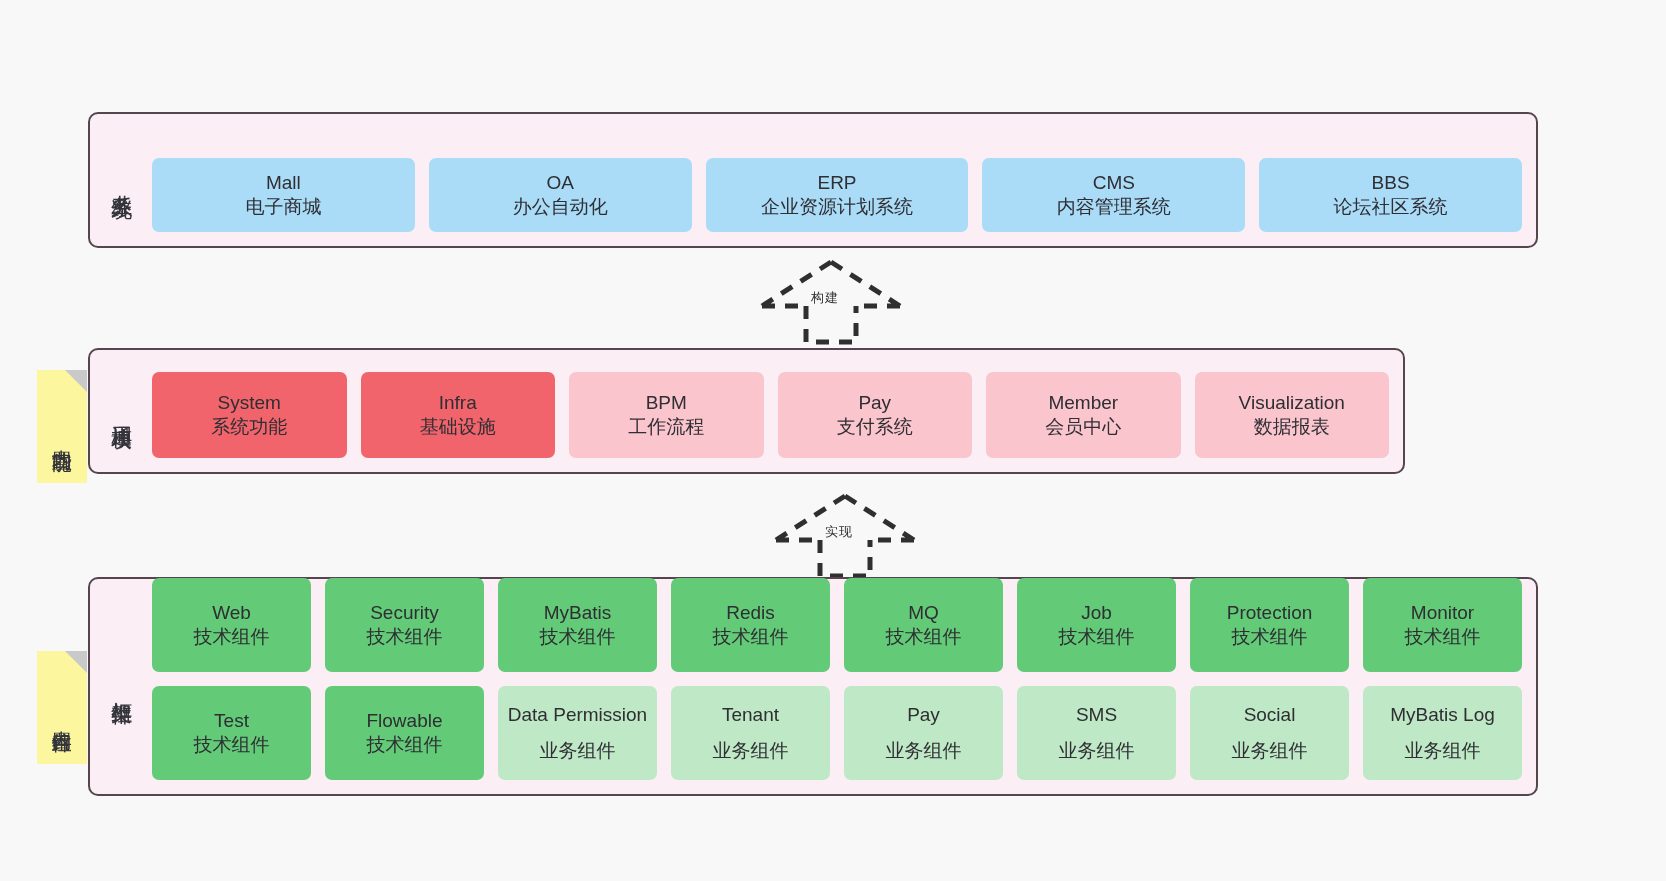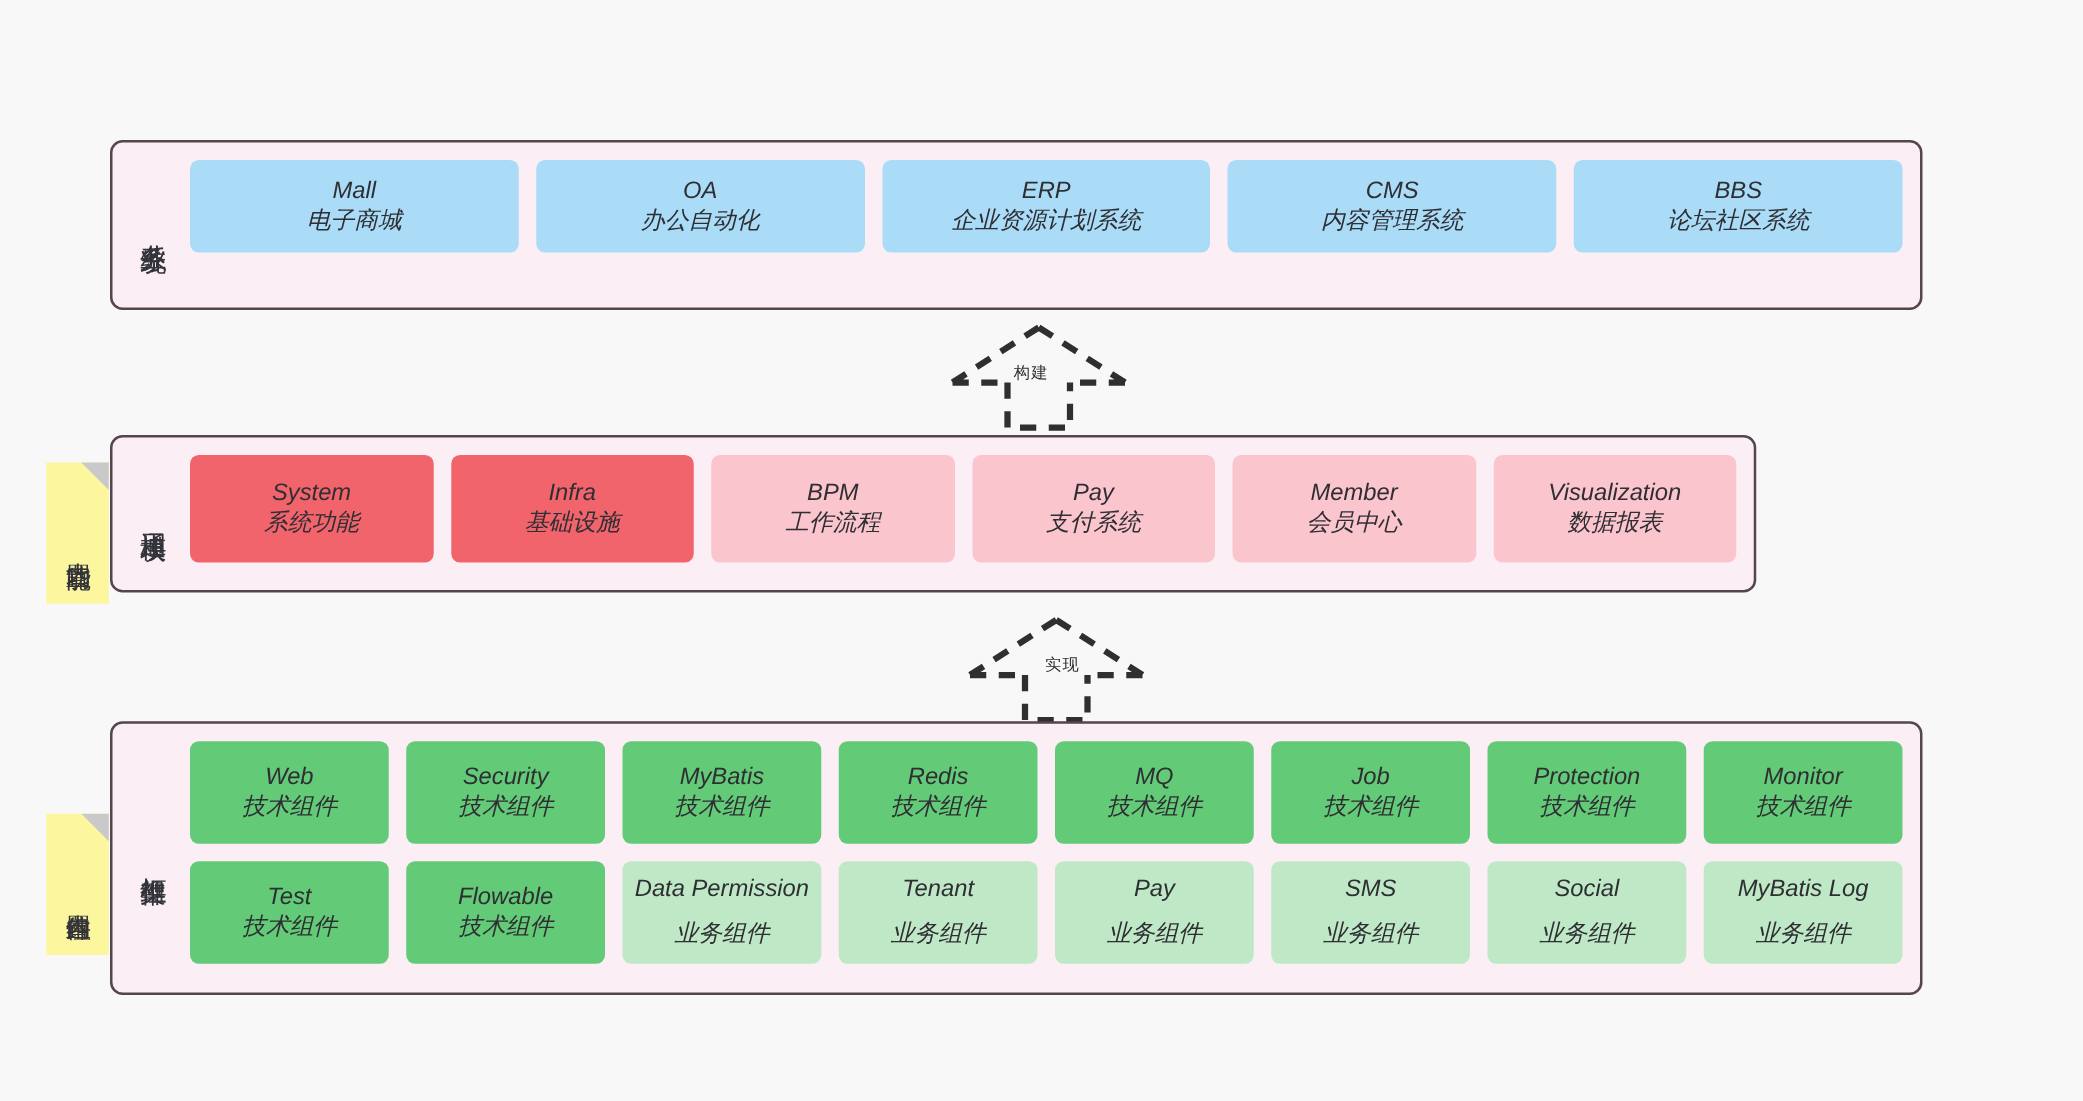"Mall" .layer-body { font-style: italic -> none; justify-content: flex-start -> flex-end }
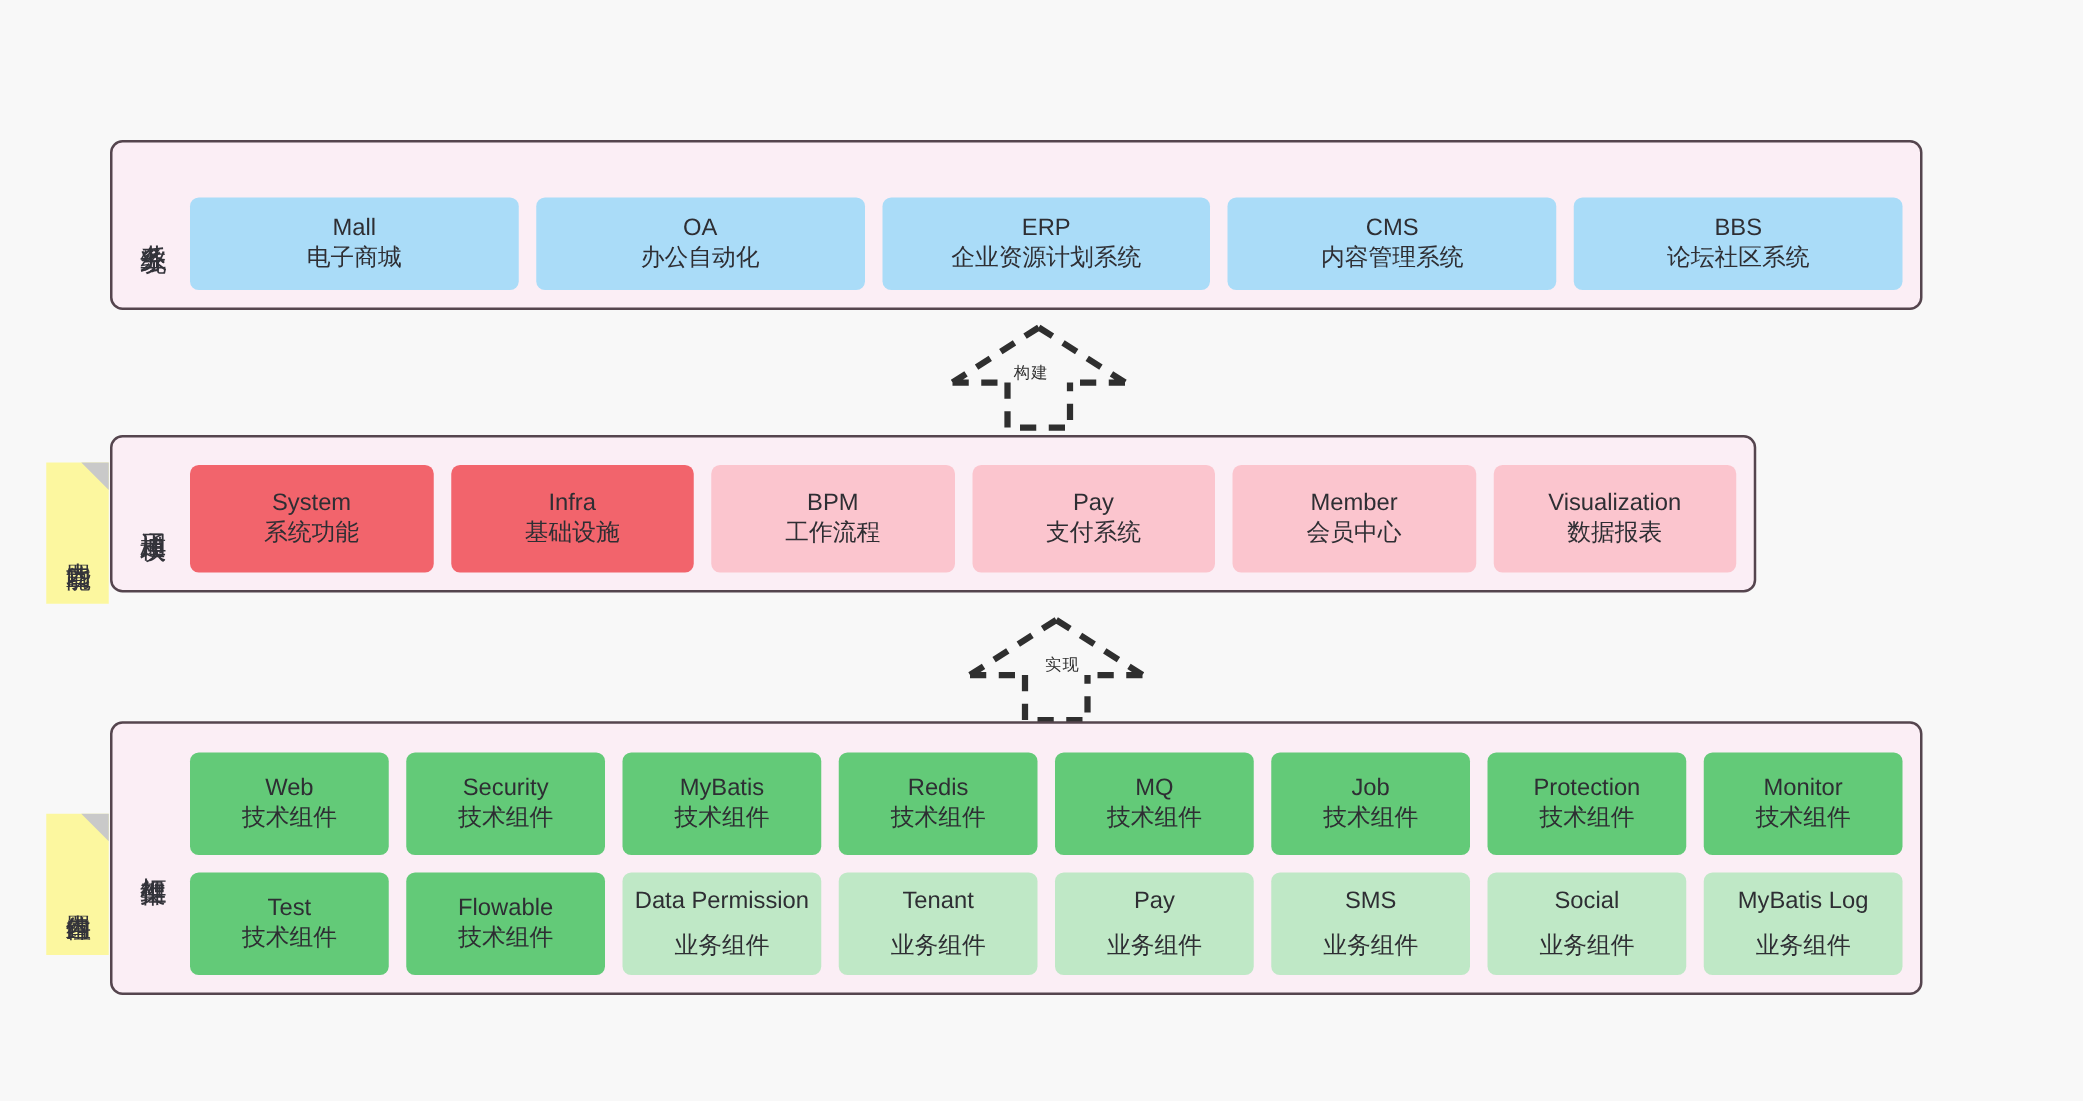"实现" #arrow-impl .uml-label { left: 64px -> 53px }
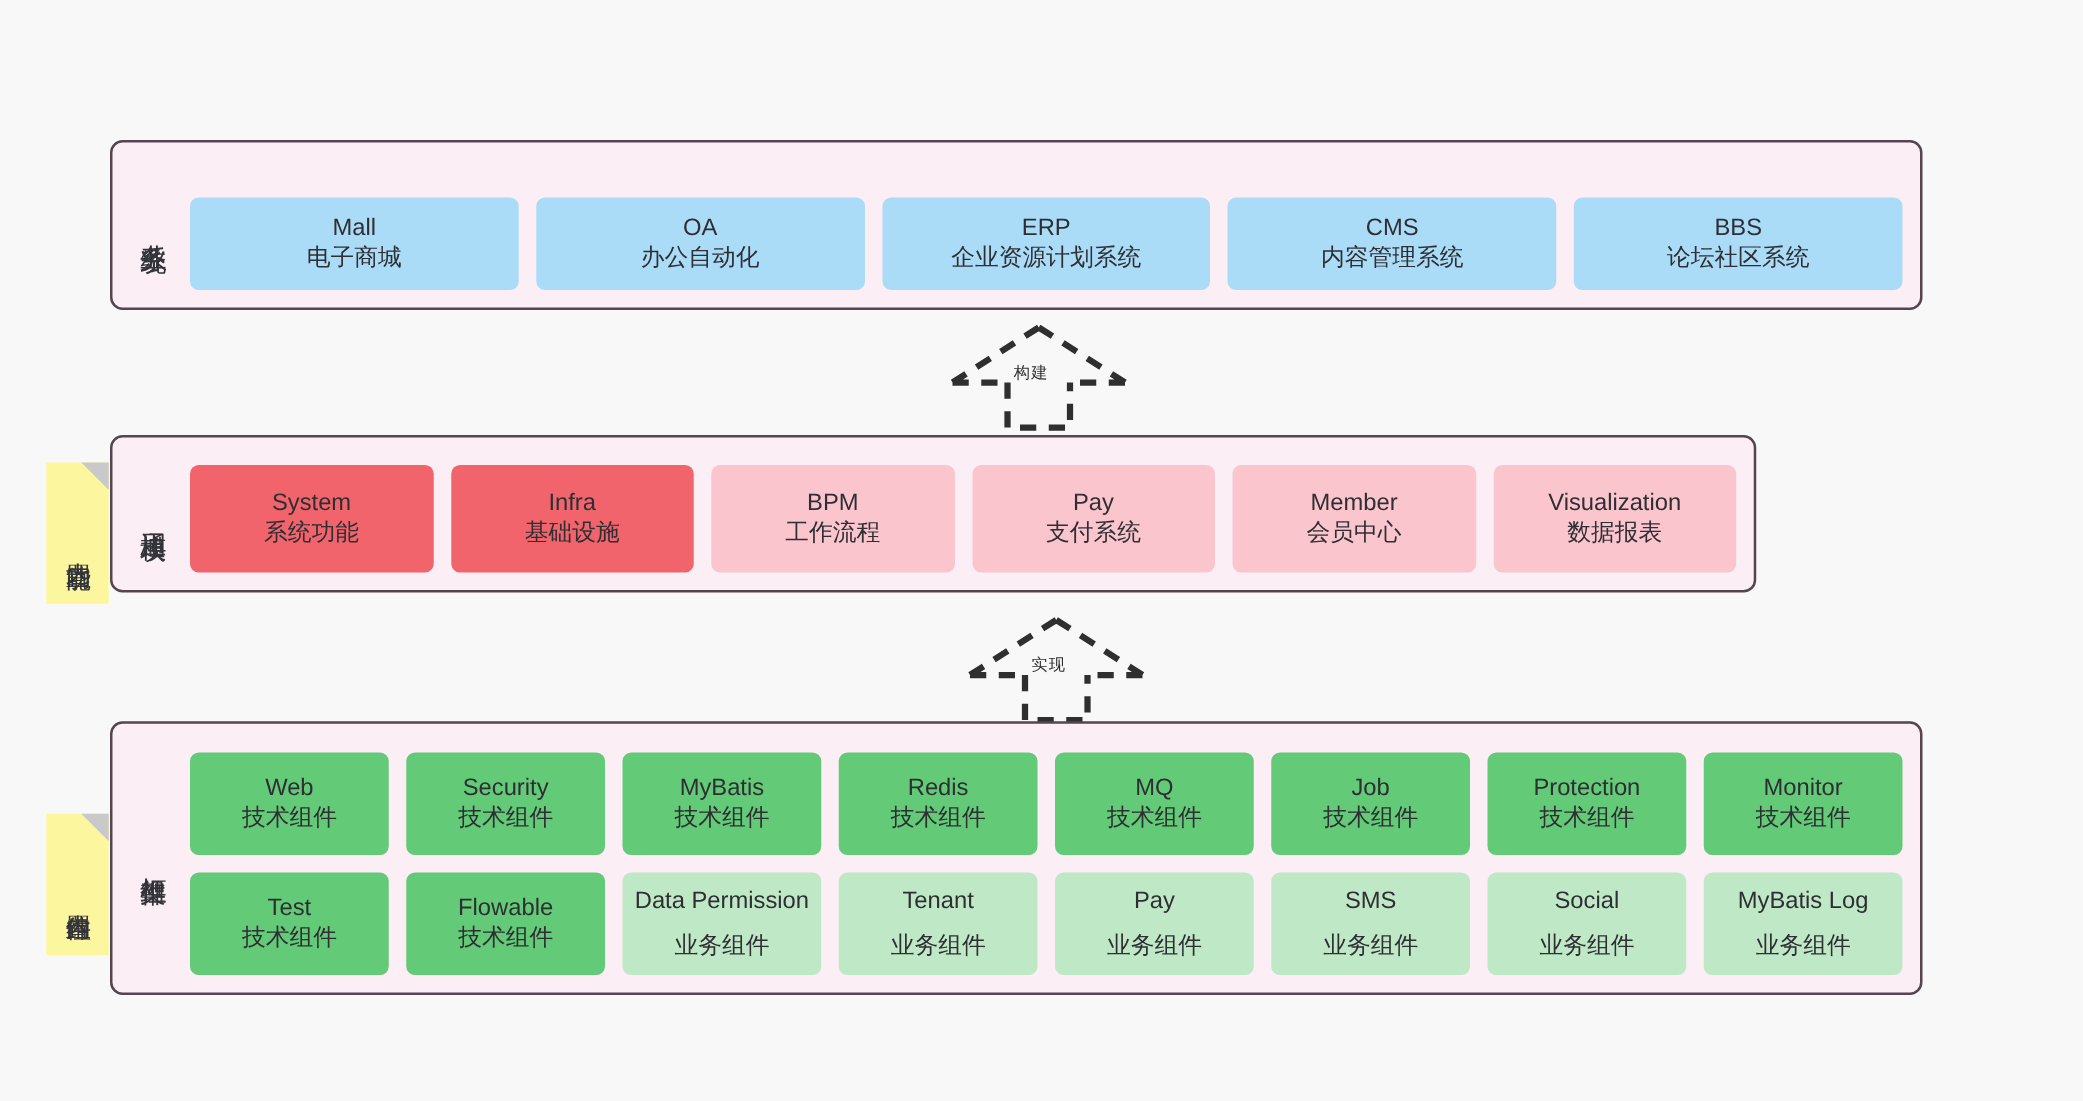"Web" #layer-framework .cell { height: 82px -> 94px }
